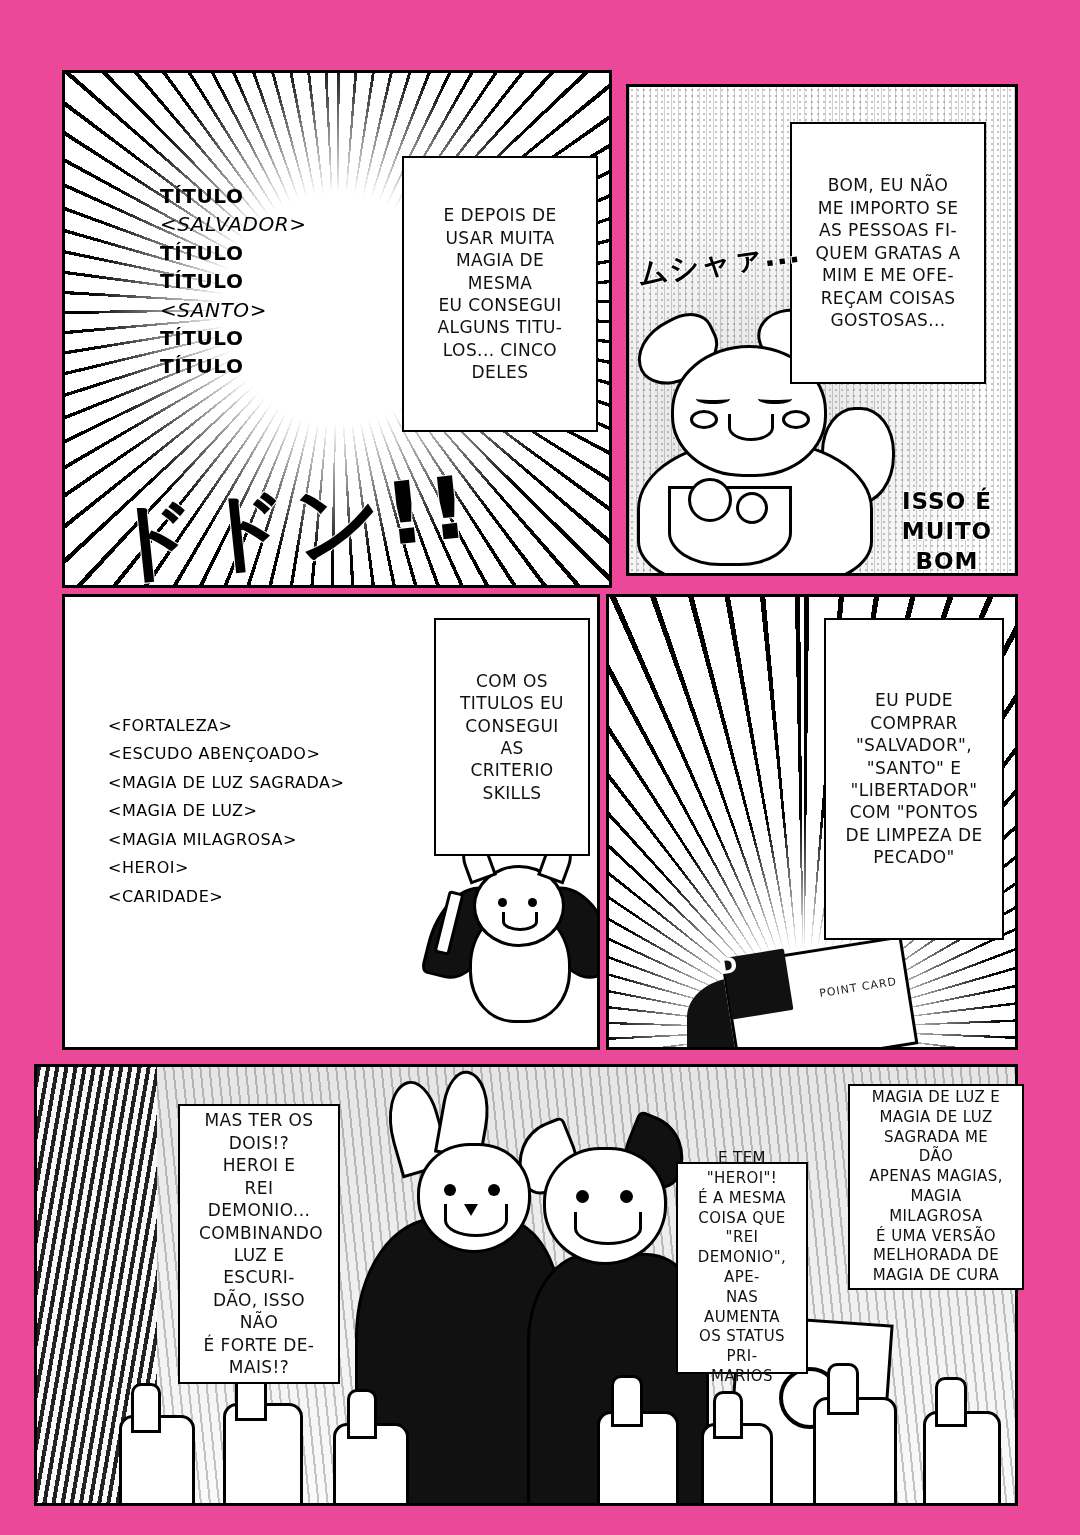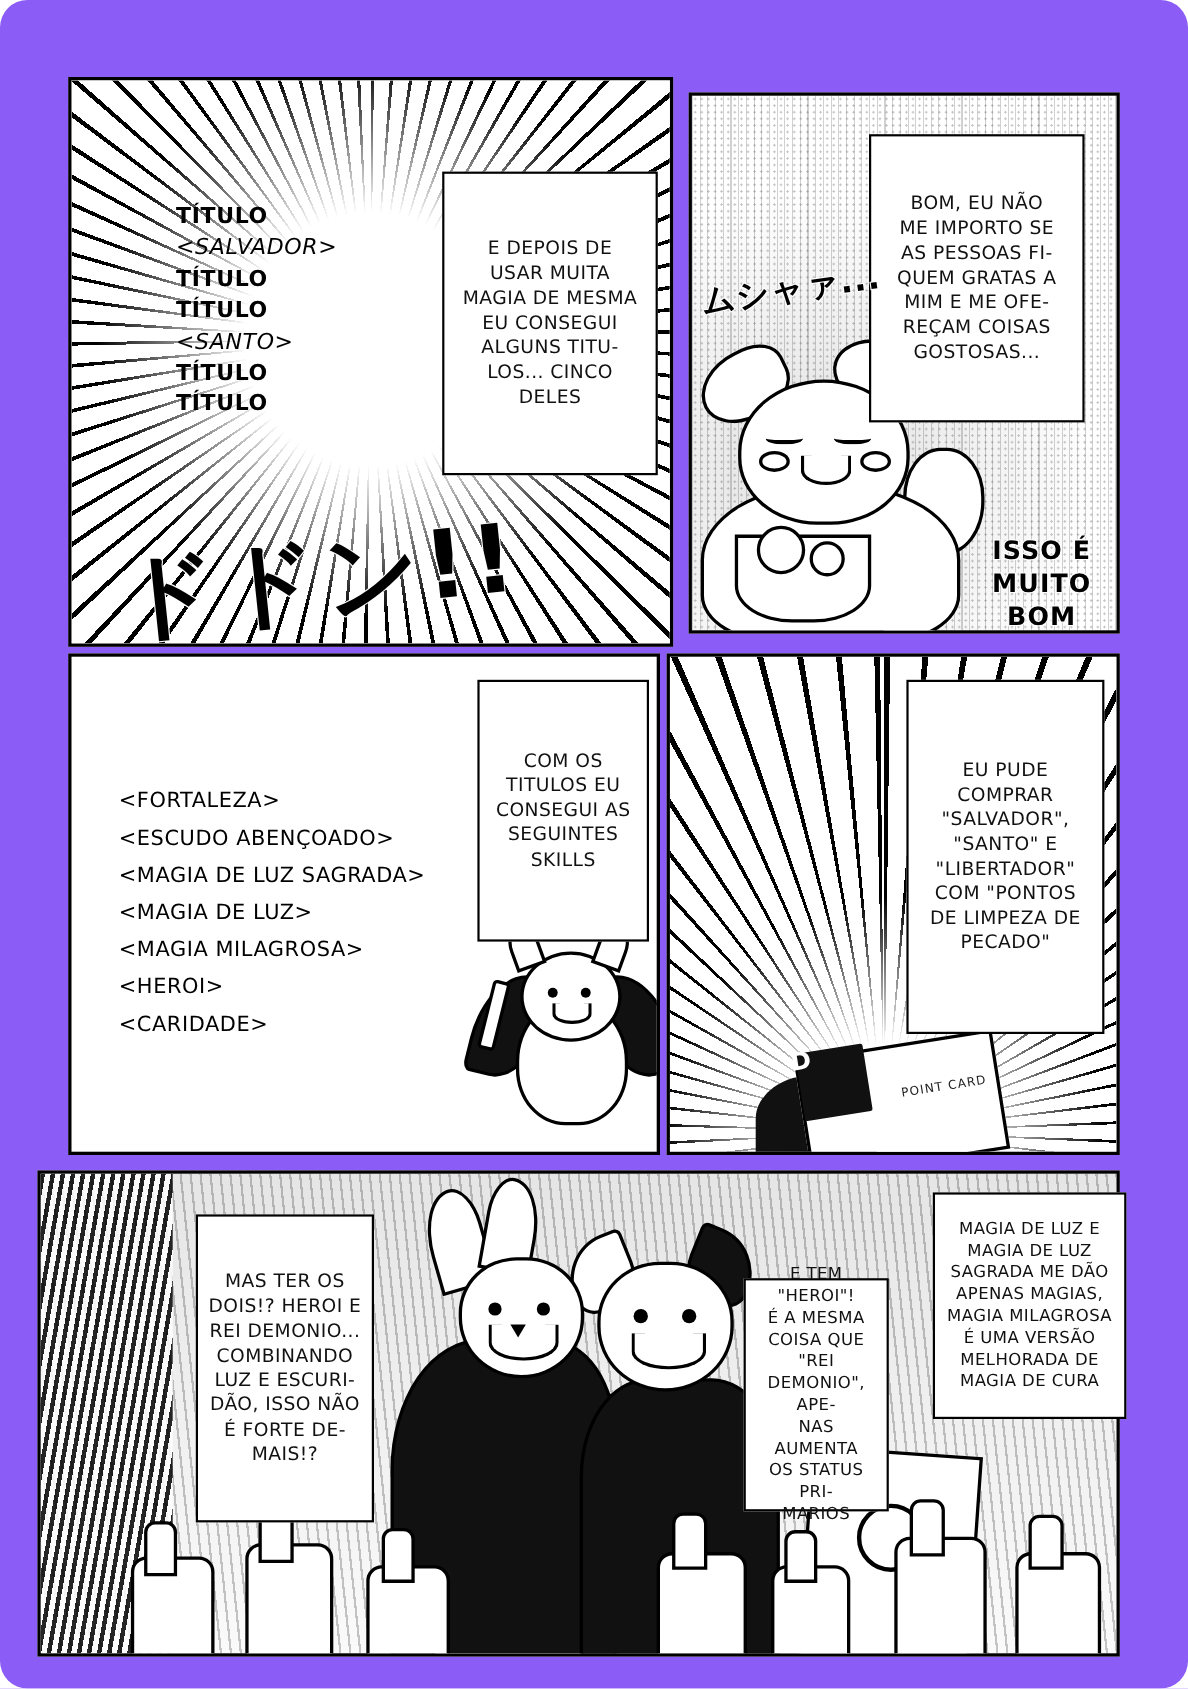"TÍTULO" .page { background: #8b5cf6 -> #ec4899; border-radius: 25px -> none }
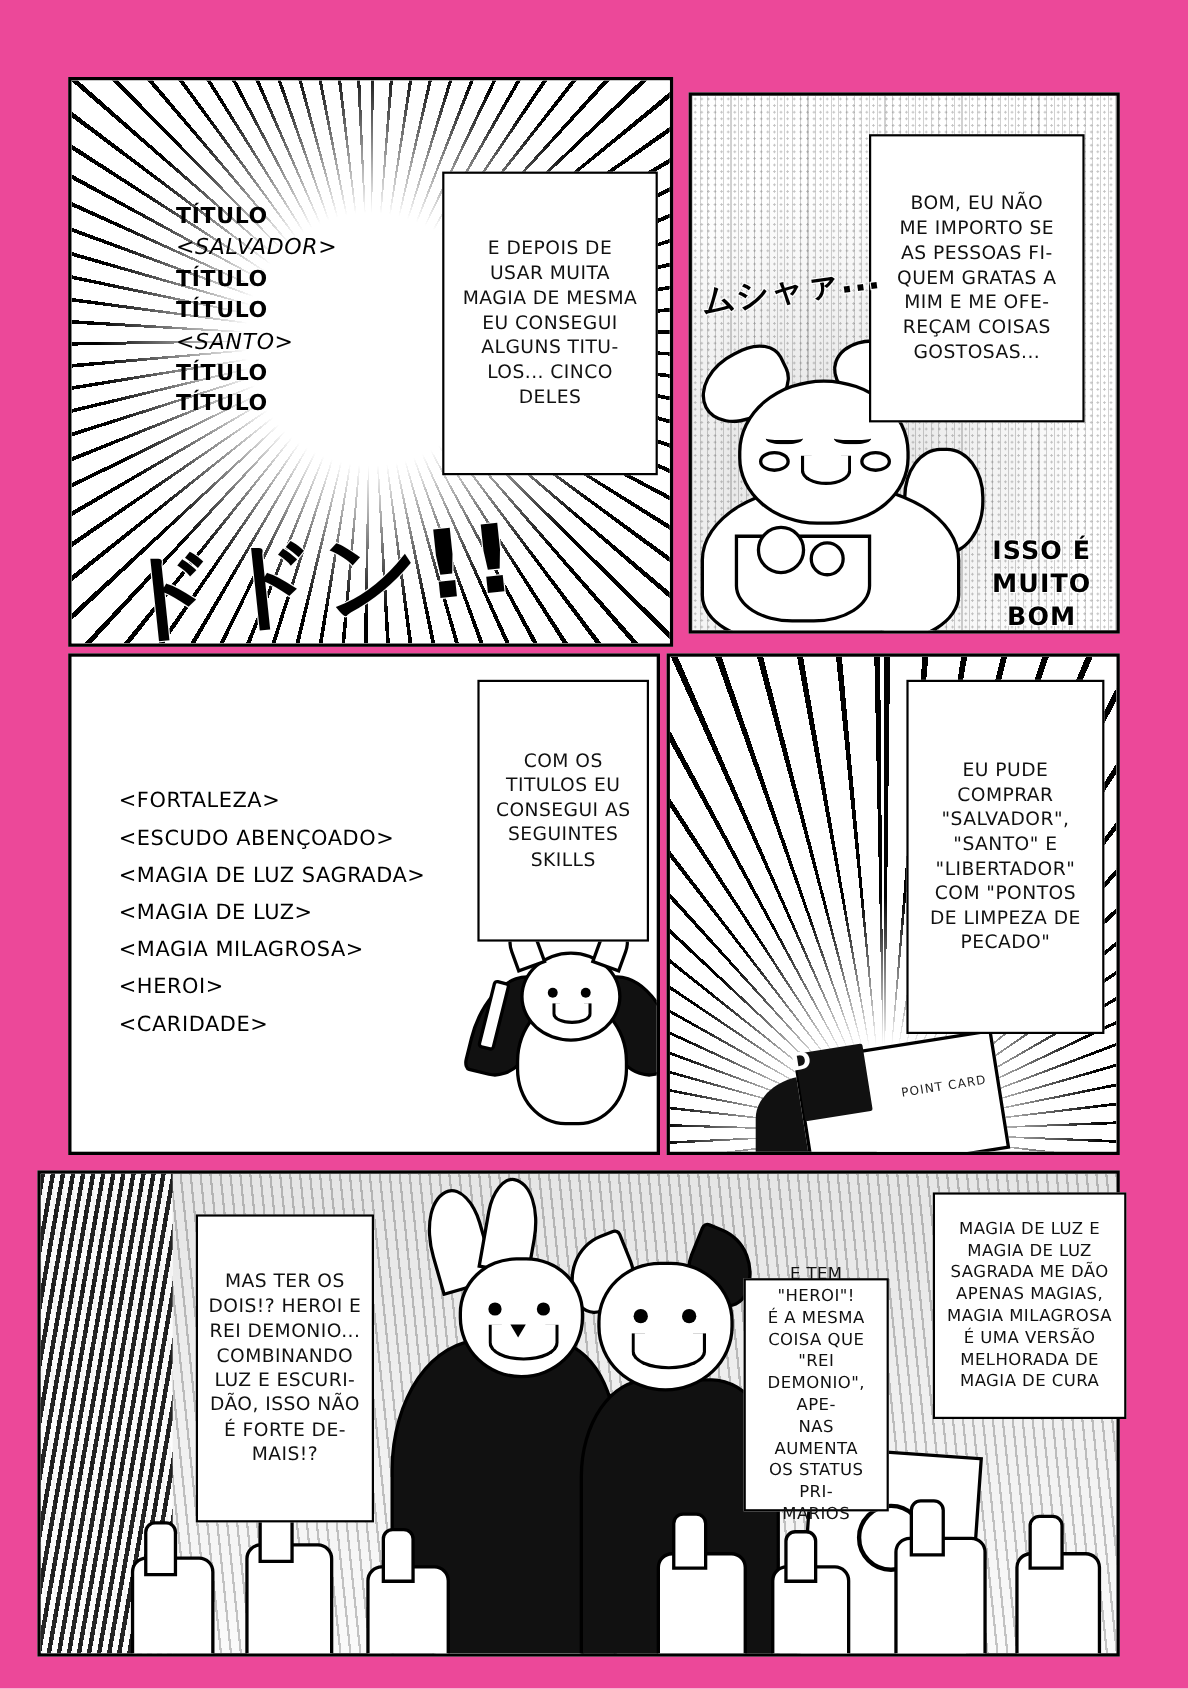"BOM, EU NÃO" .bubble { padding: 10px 8px -> 10px 19px }
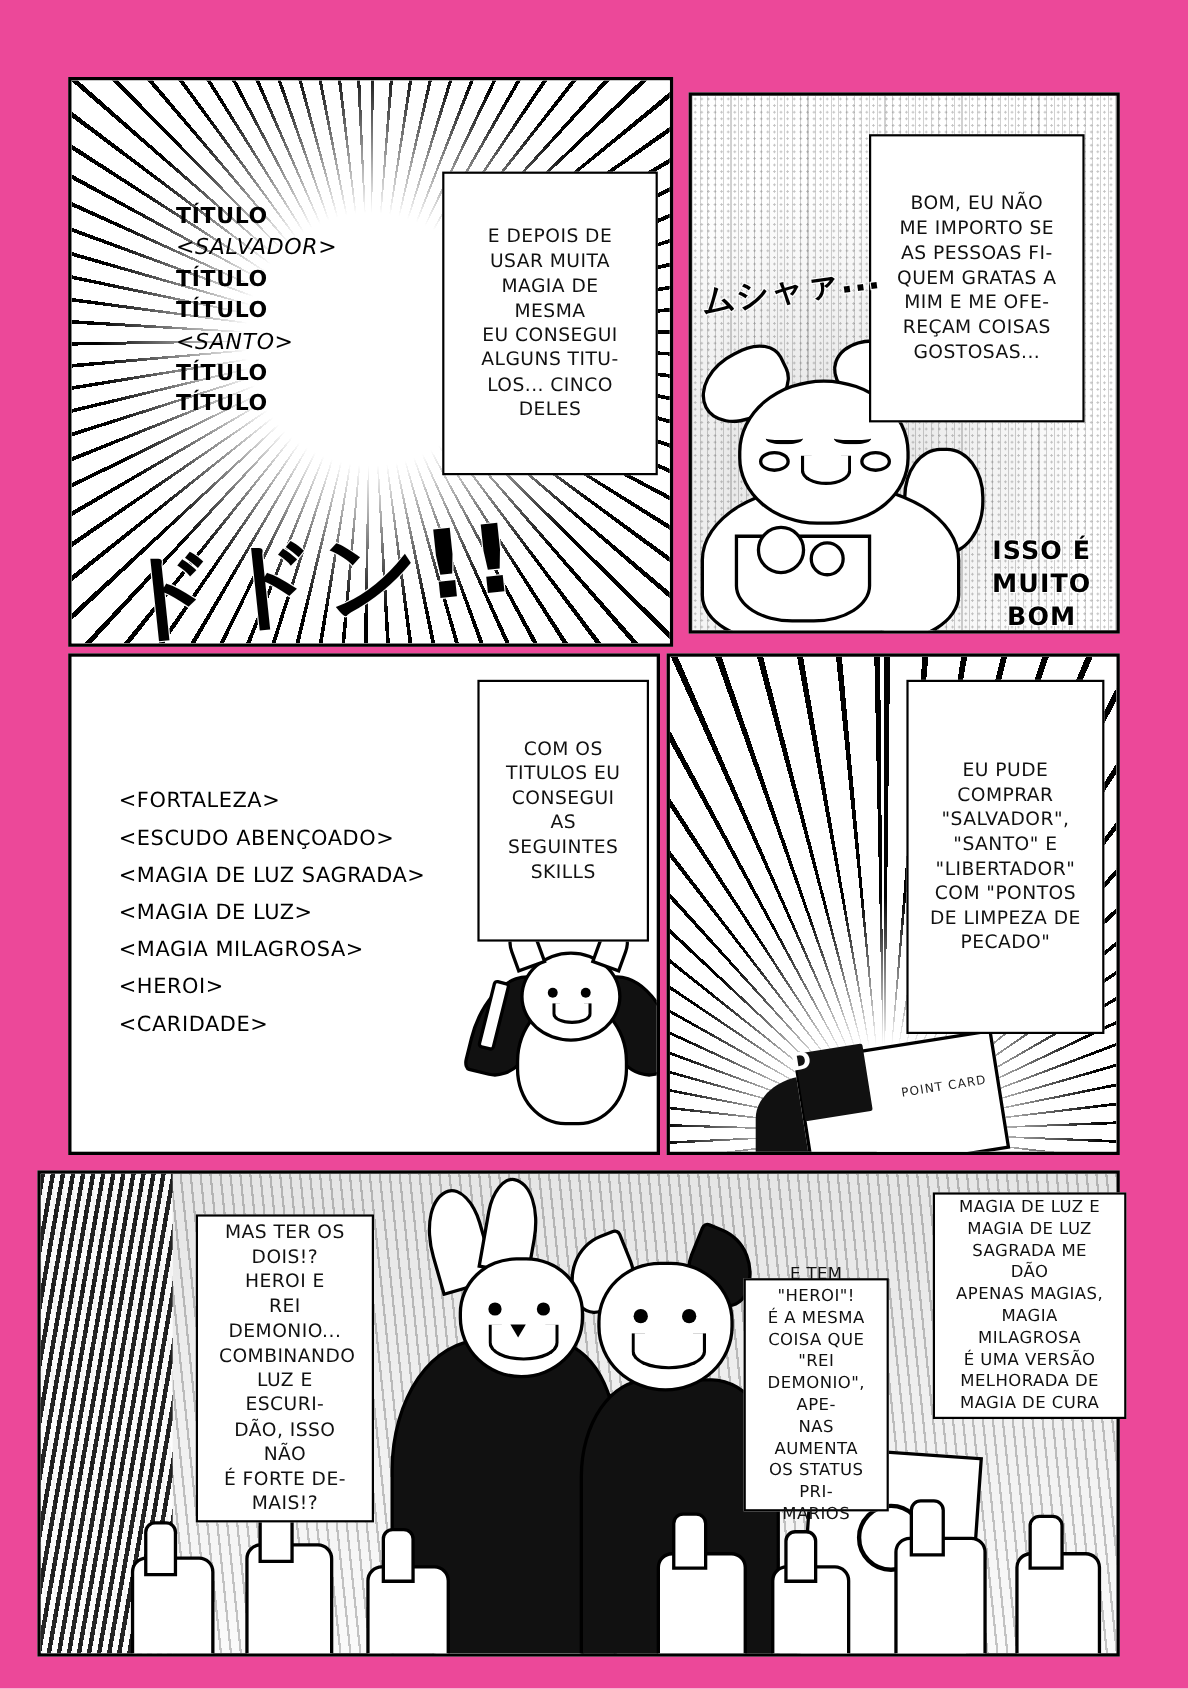"COM OS" span { text: SEGUINTES -> CRITERIO }
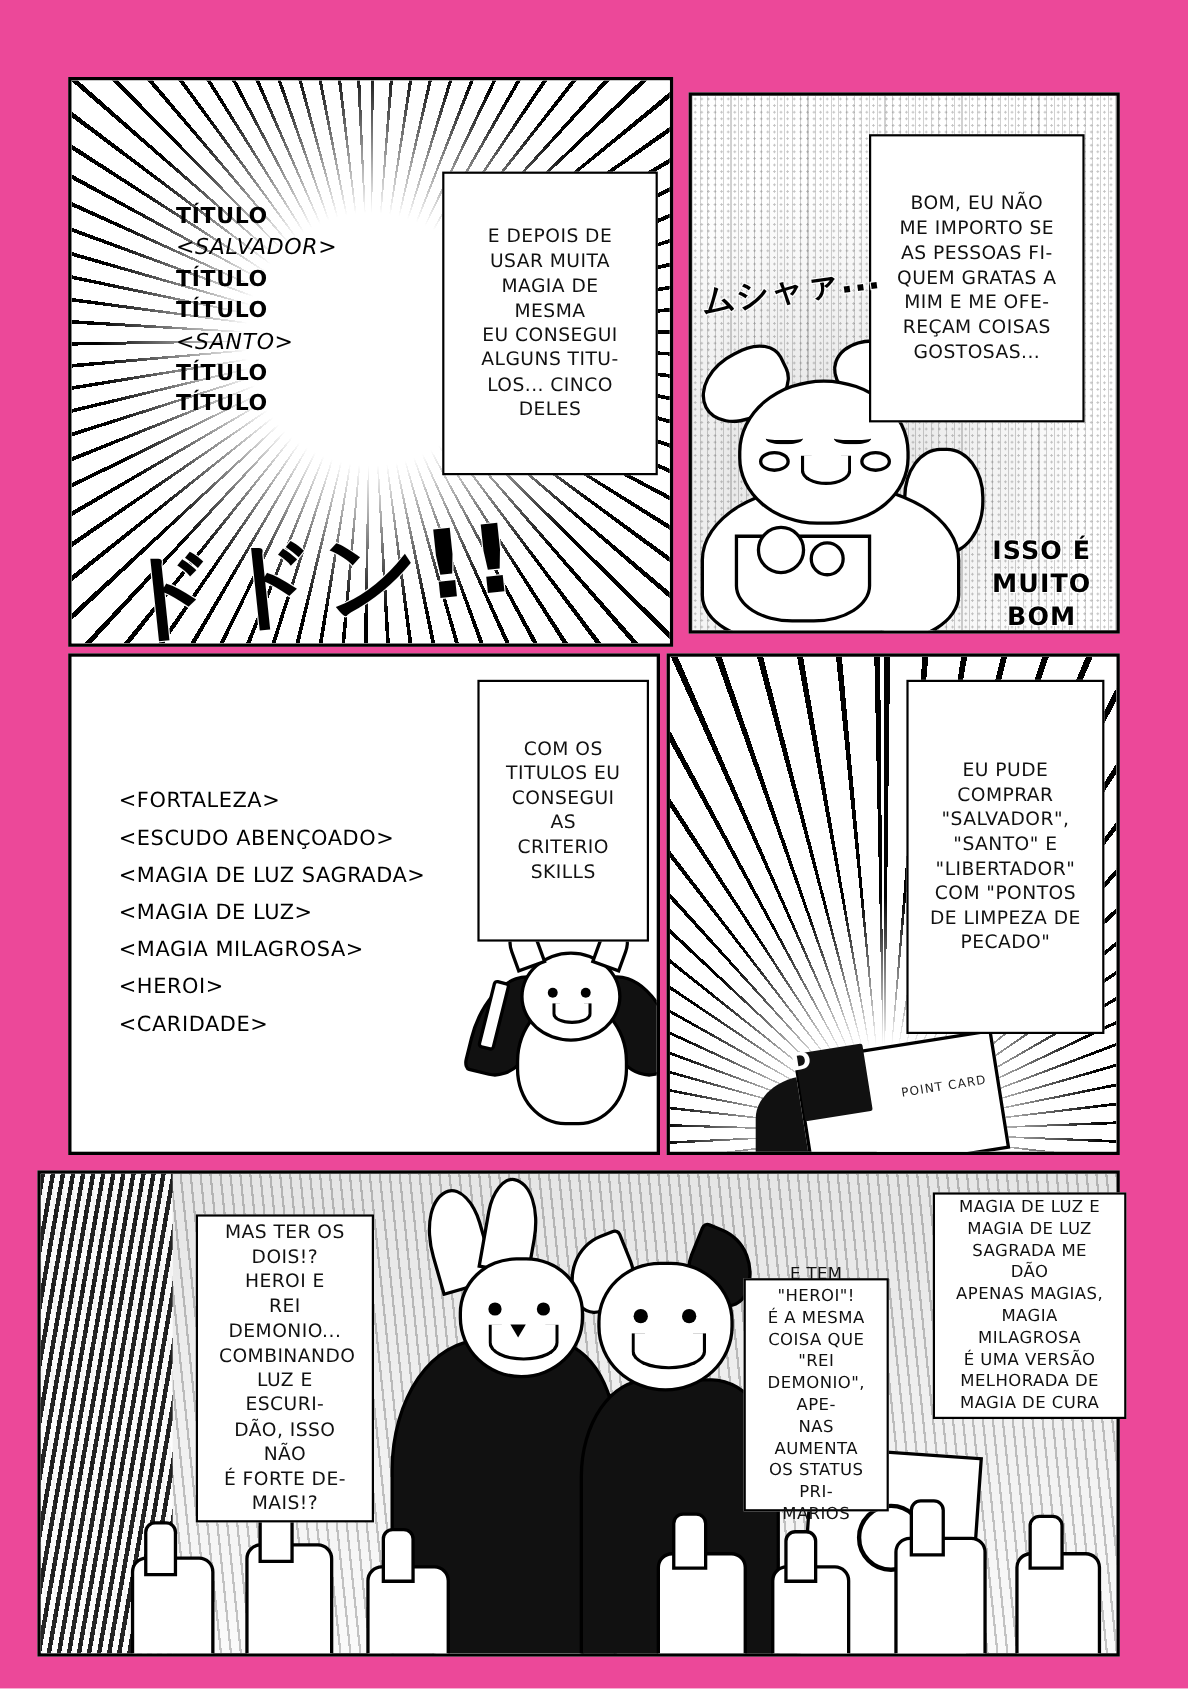"<FORTALEZA>" .skill-list { font-size: 19px -> 16px }
